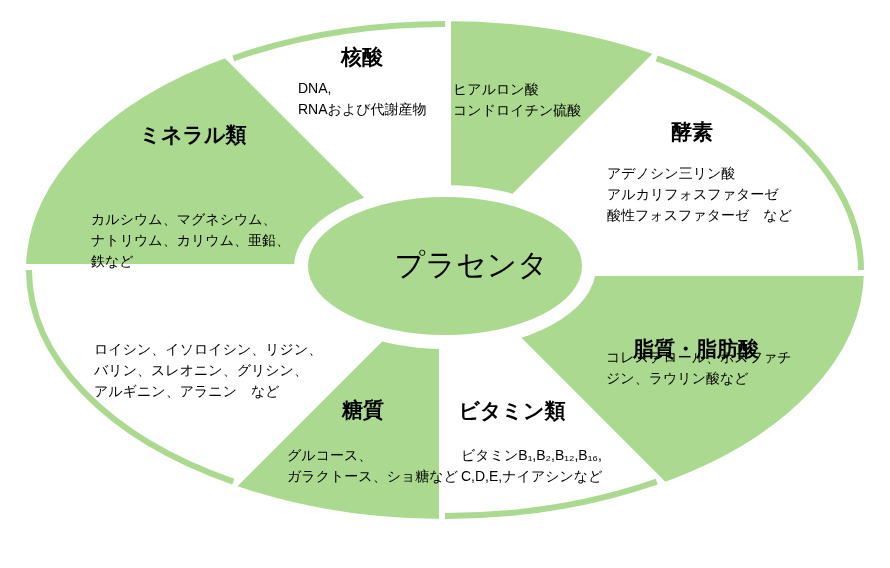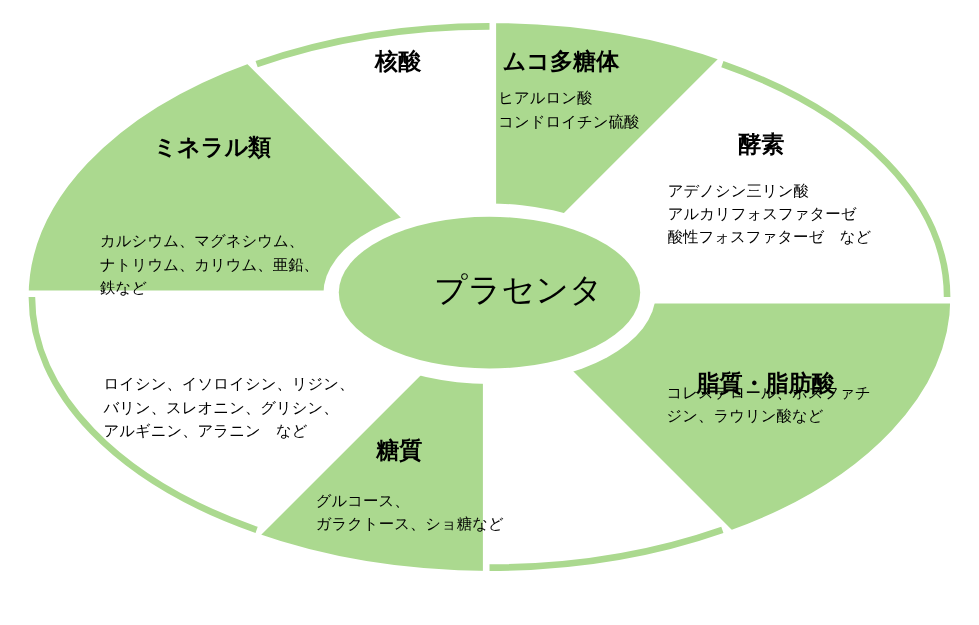"ムコ多糖体" div.seg-title { html: <div>ムコ多糖体</div> -> none }
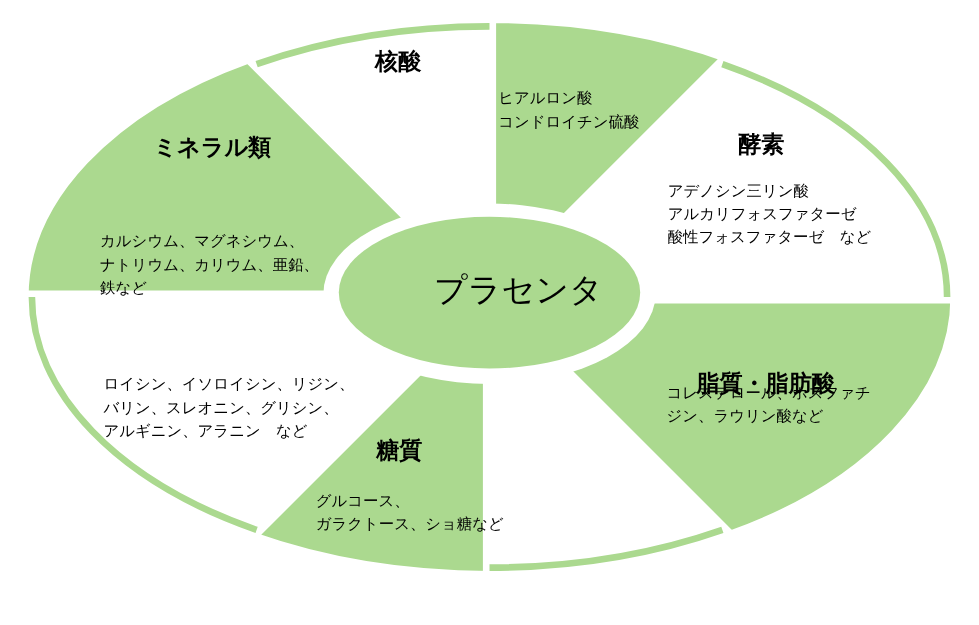"DNA," div.seg-body { html: none -> <div>DNA, RNAおよび代謝産物</div> }
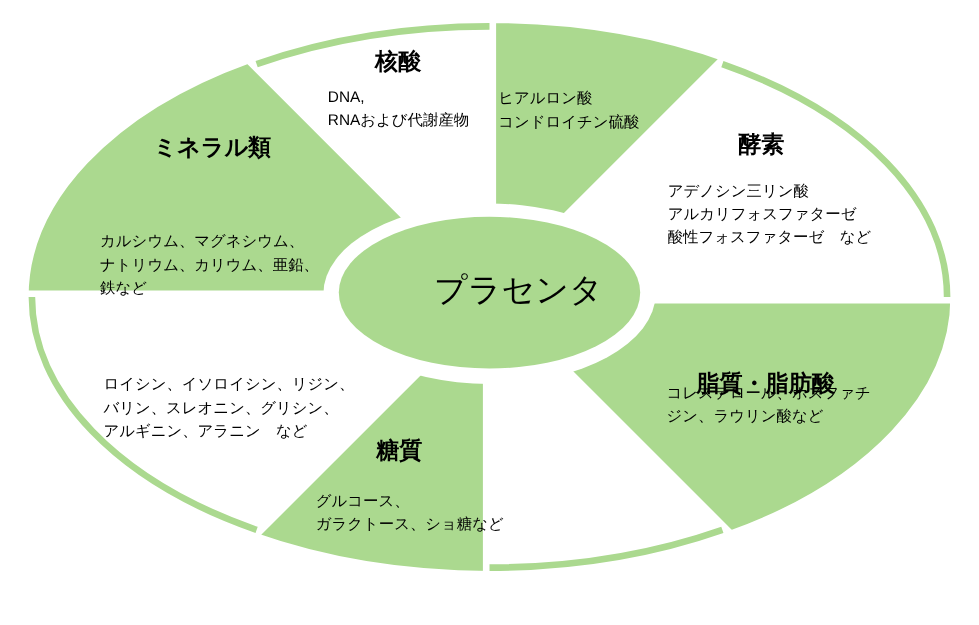"ビタミン類" div.seg-title { html: none -> <div>ビタミン類</div> }
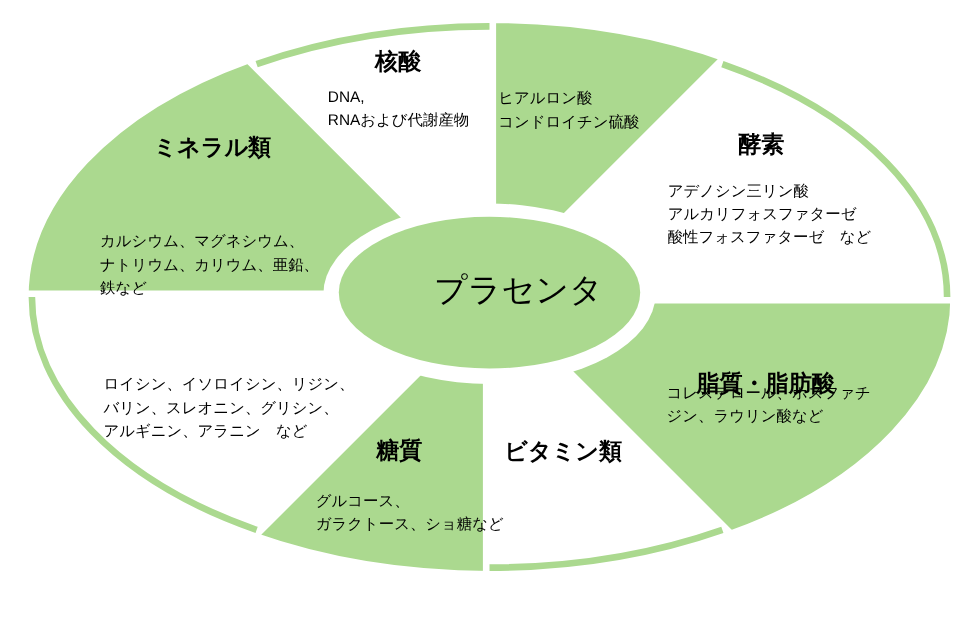"ビタミンB₁,B₂,B₁₂,B₁₆," div.seg-body { html: none -> <div>ビタミンB₁,B₂,B₁₂,B₁₆, C,D,E,ナイアシンなど</div> }
